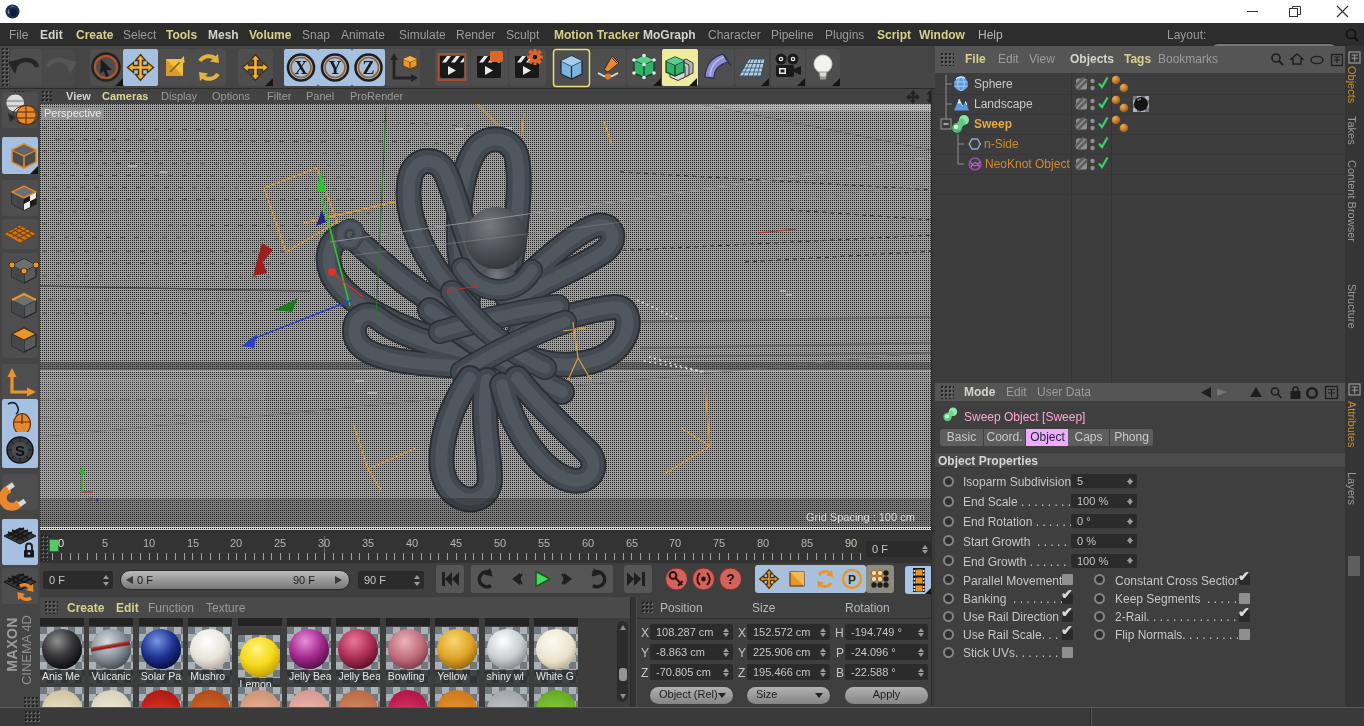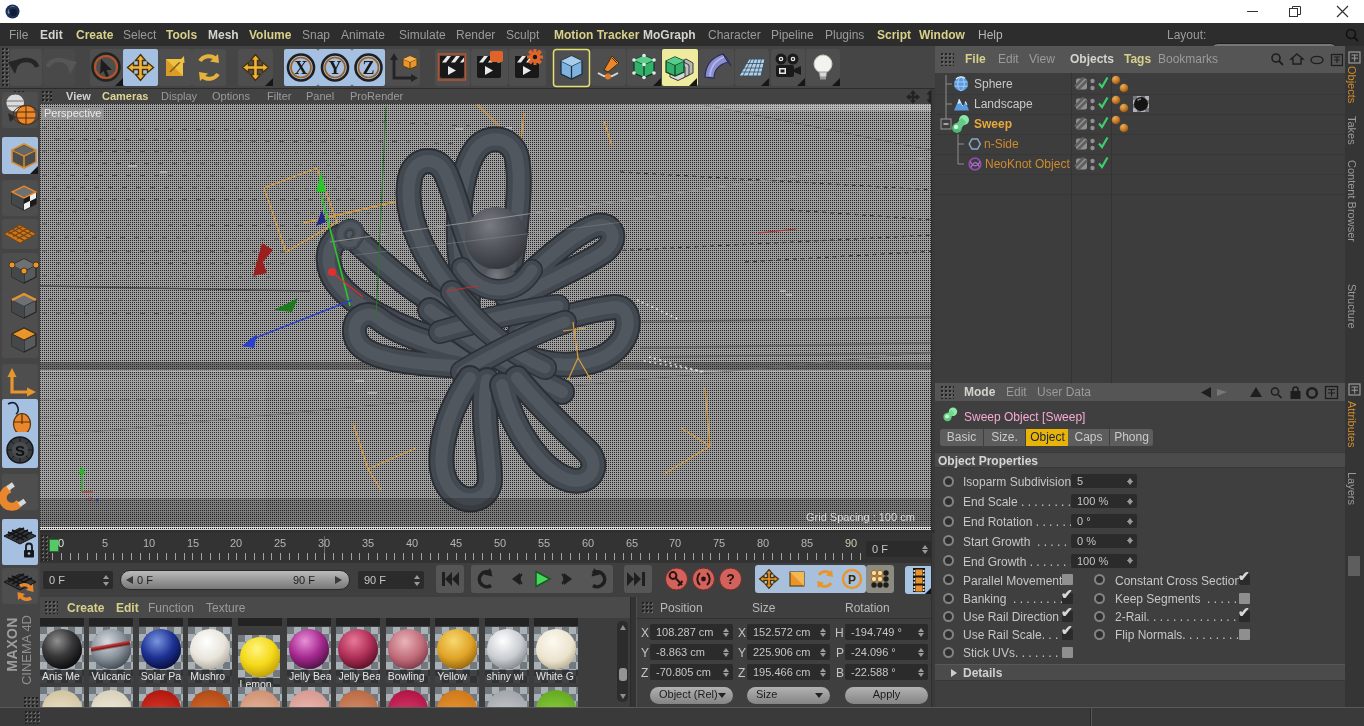"Size." span { text: Size -> Coord }
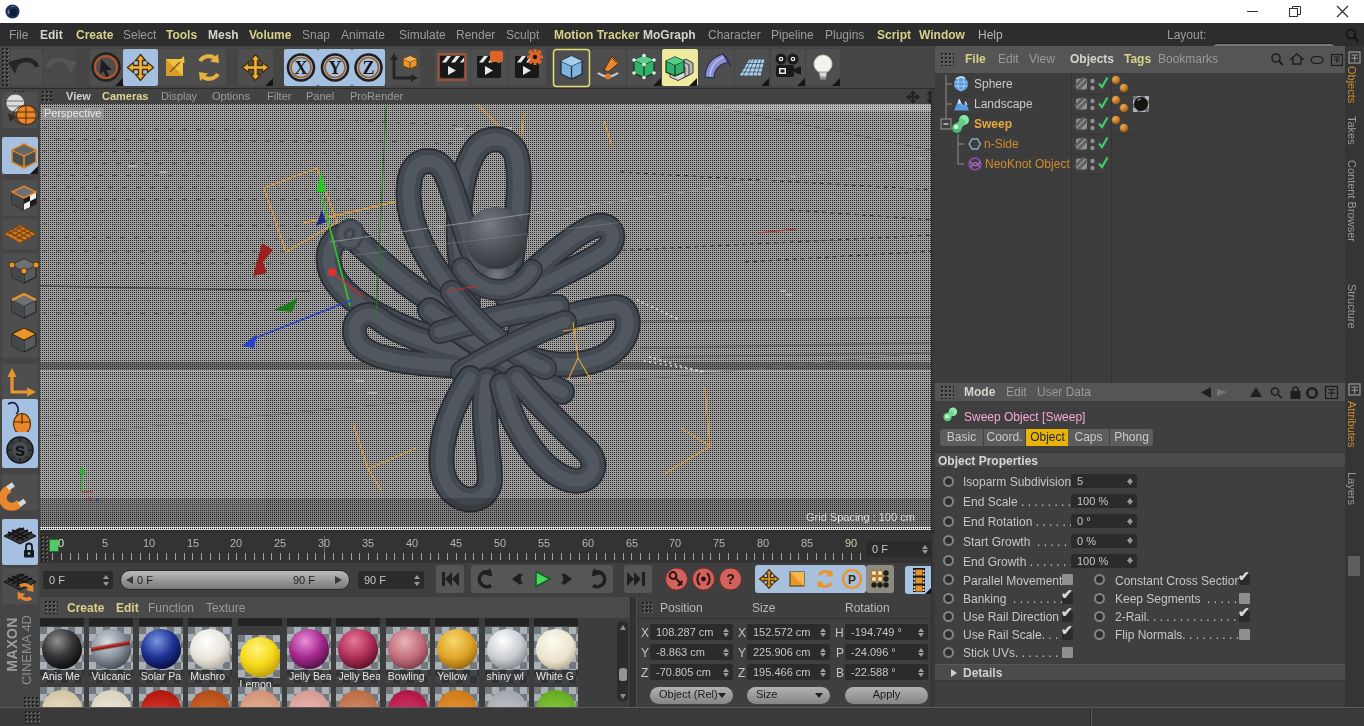"Object" div.tab { background: #eab308 -> #f0abfc }
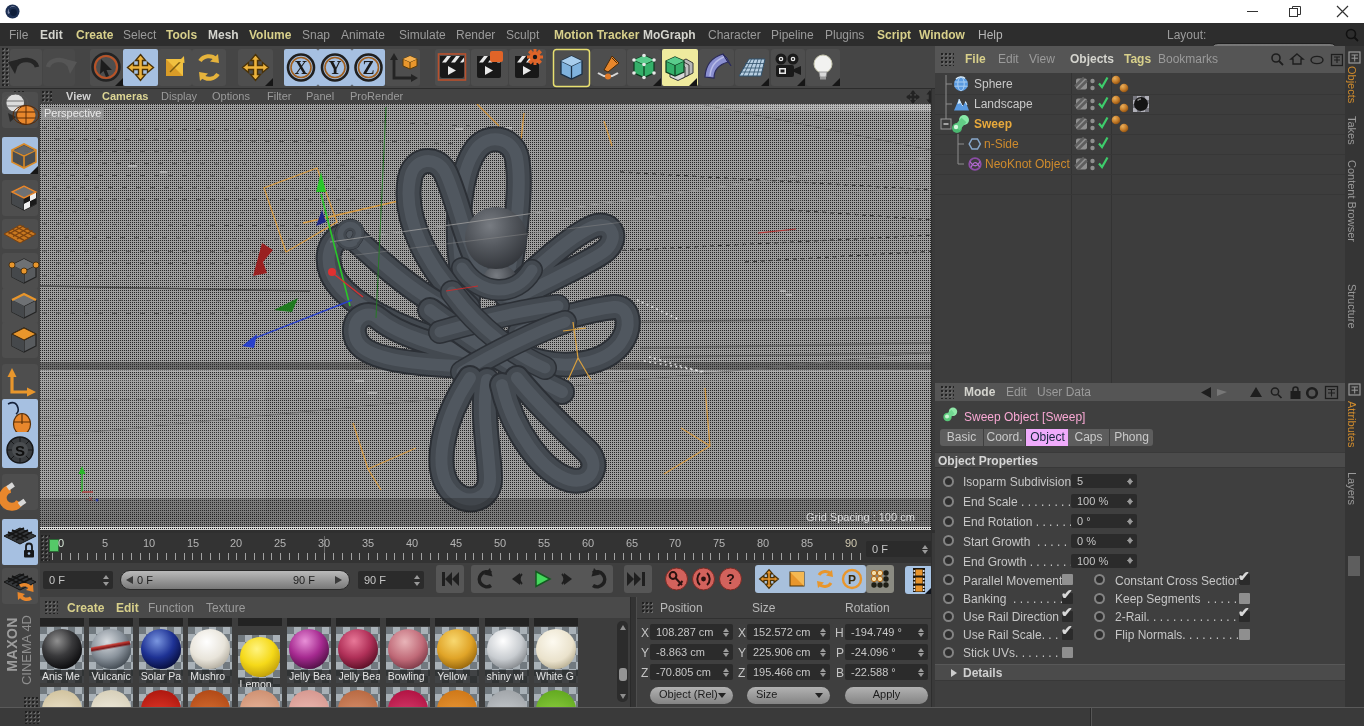"Details" div.abs { html: <div> <div></div> <div>Details</div> </div> -> none }
